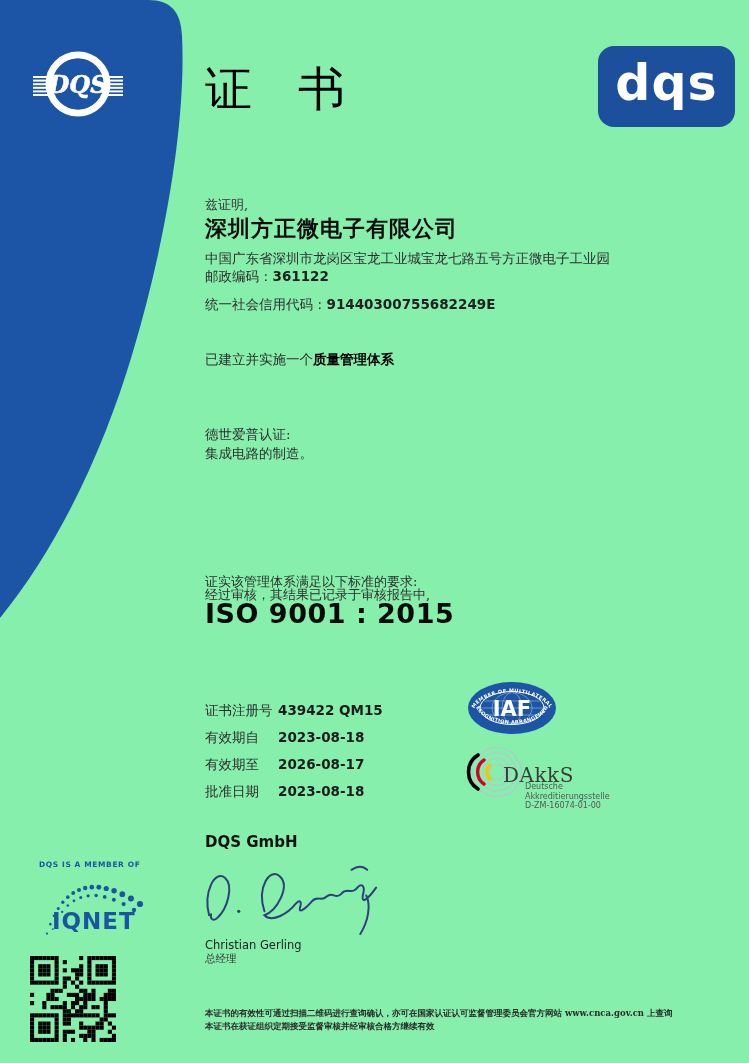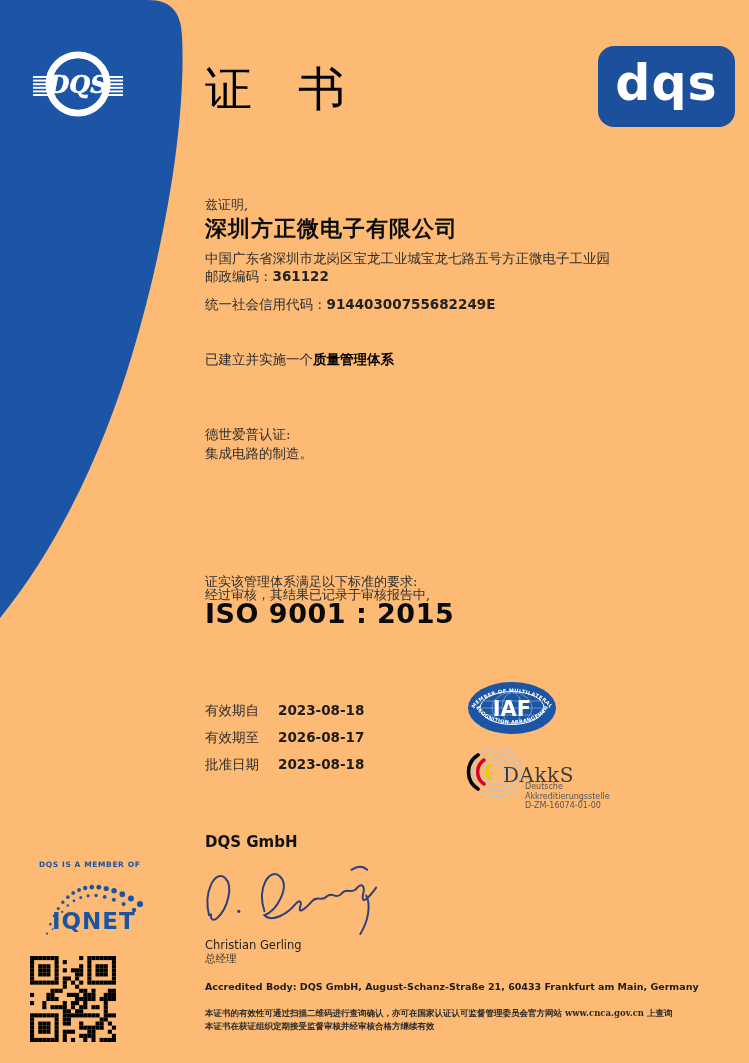"DQS" .page { background: #fdba74 -> #86efac }
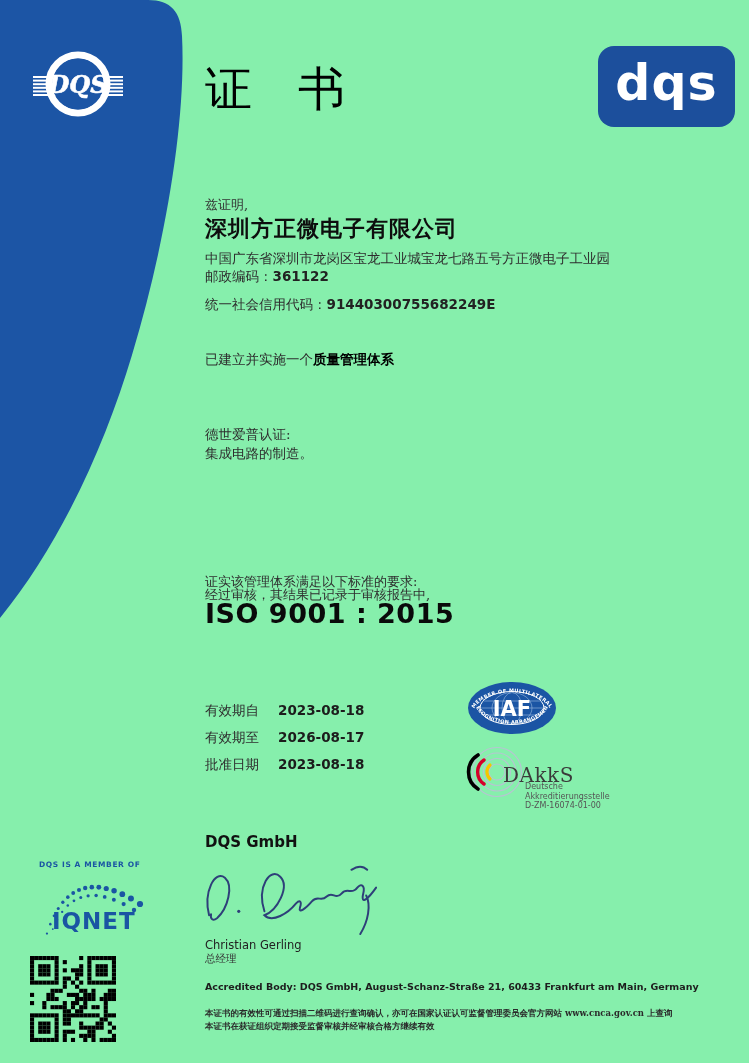"证书注册号" div.row { html: none -> <div> <span>证书注册号</span> <span>439422 QM15</span> </div> }
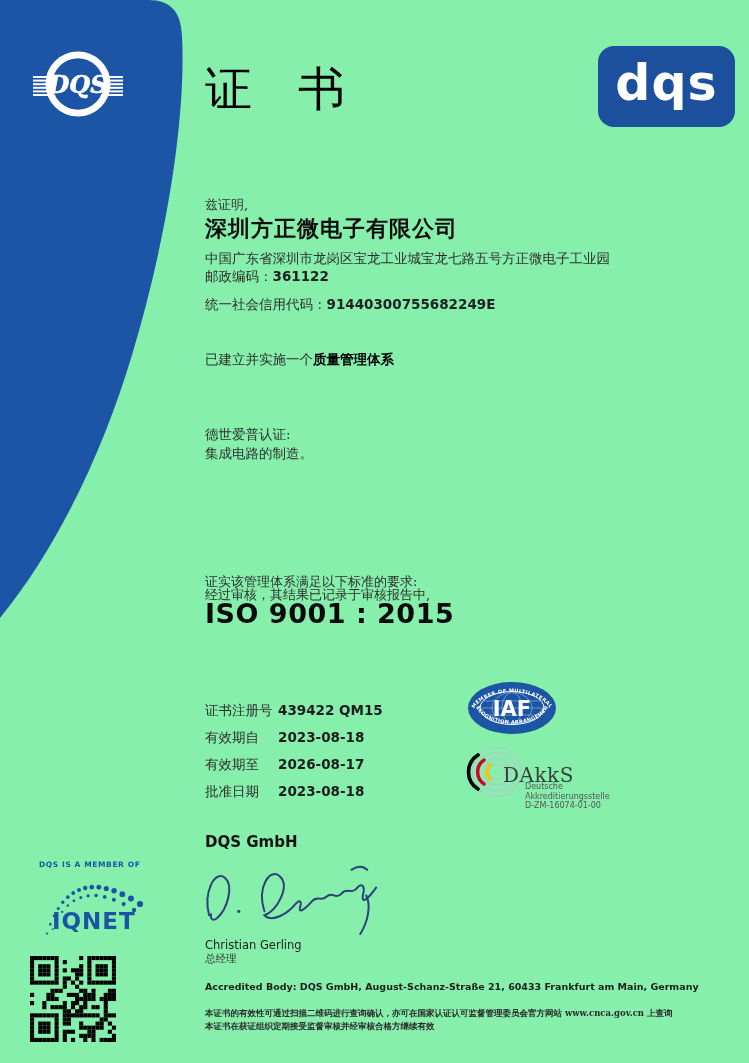"Accredited Body: DQS GmbH," div.abs { html: <div> <span>Accredited Body:</span><span> DQS GmbH, August-Schanz-Straße 21, 60433 Frankfurt am Main, Germany</span> </div> -> none }
